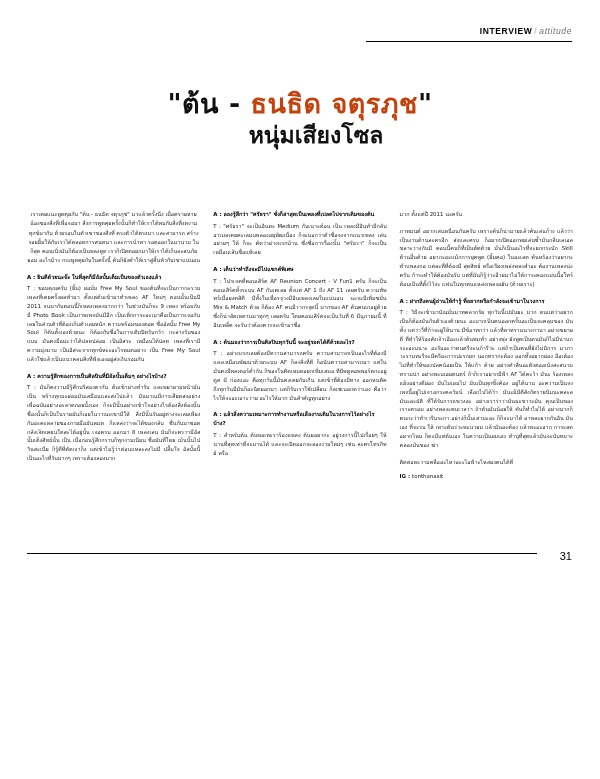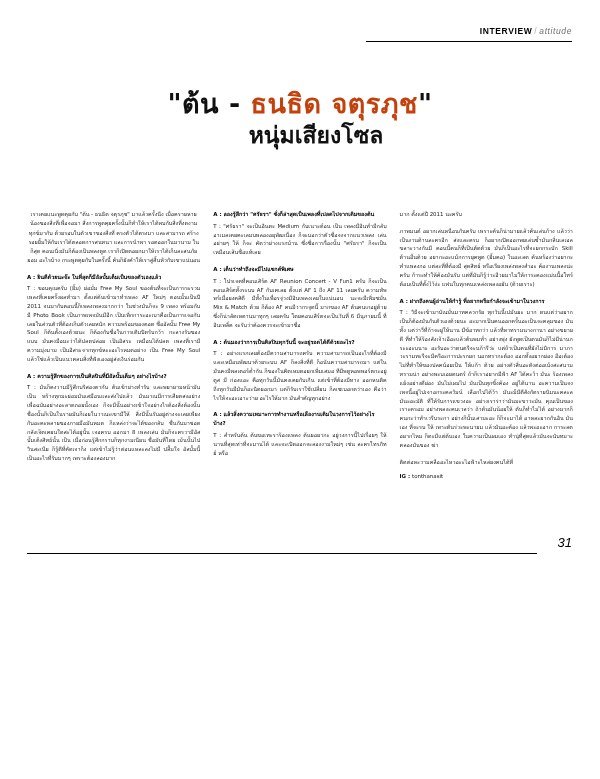"31" .page-num { bottom: 32px -> 20px; font-size: 13px -> 11px; font-style: italic -> none }
